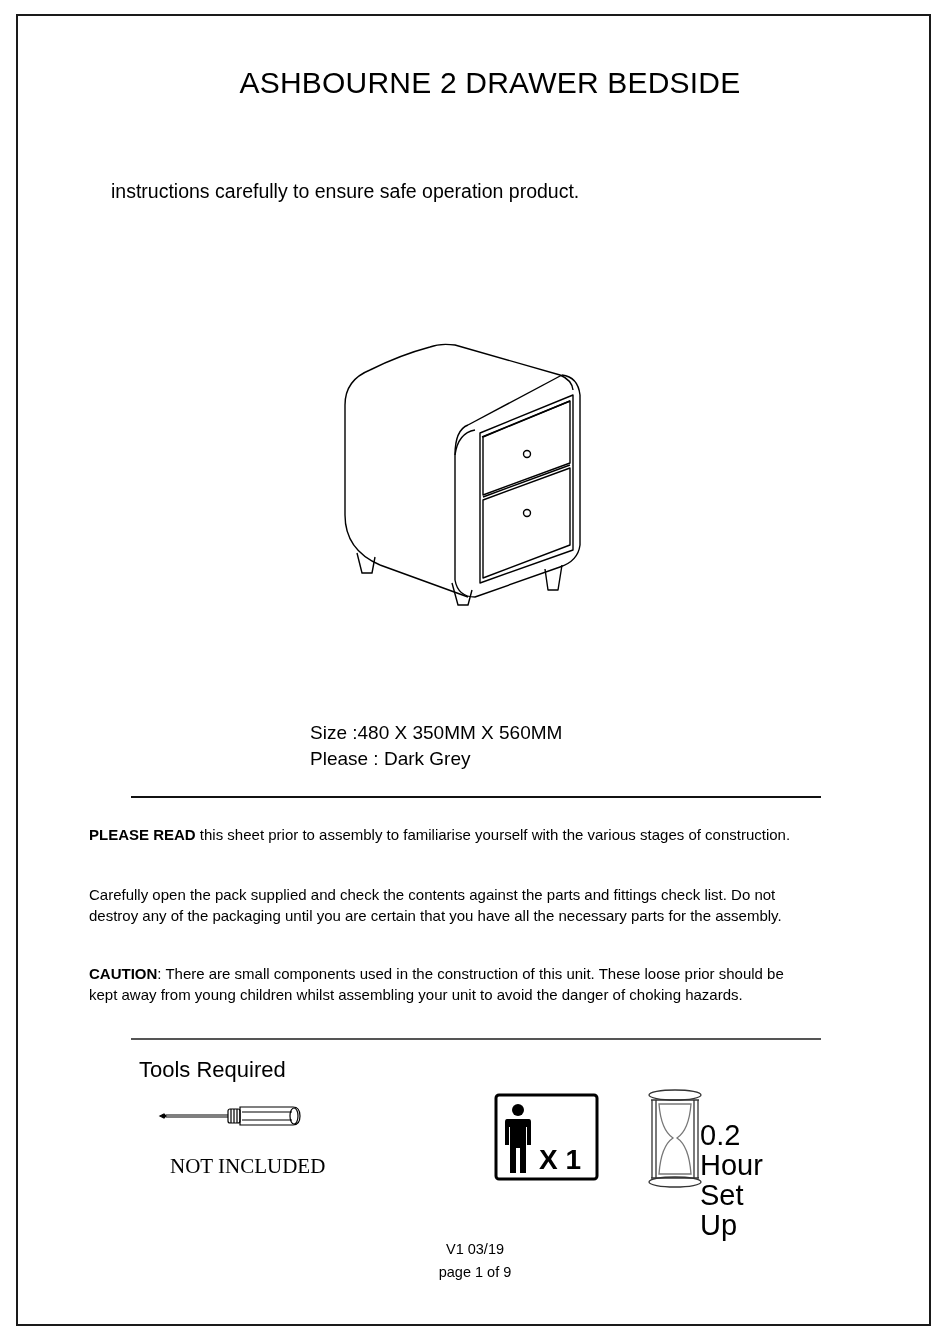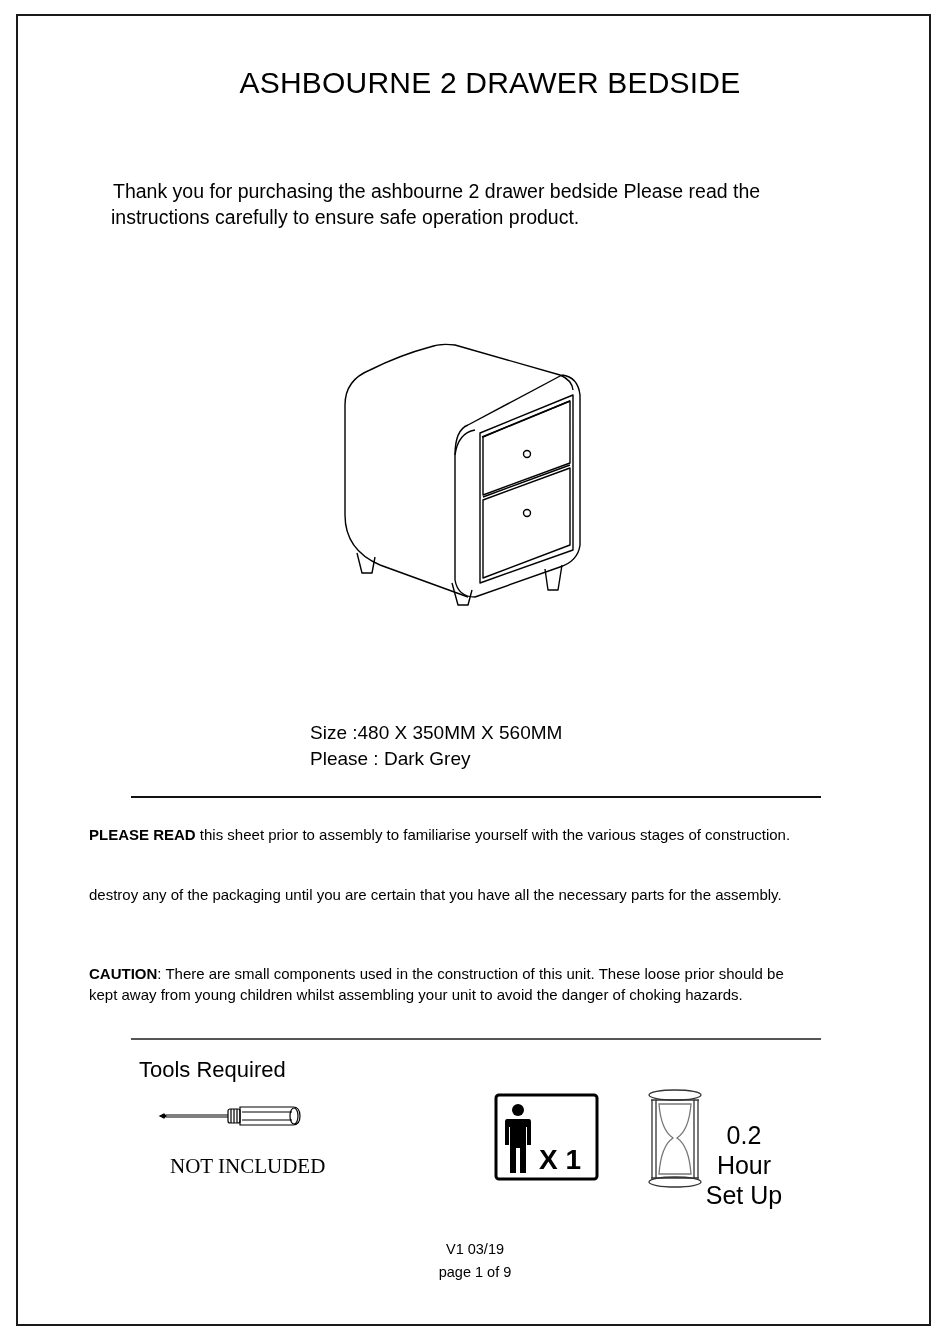"Thank you for purchasing the" div.l1 { html: <div>Thank you for purchasing the ashbourne 2 drawer bedside Please read the</div> -> none }
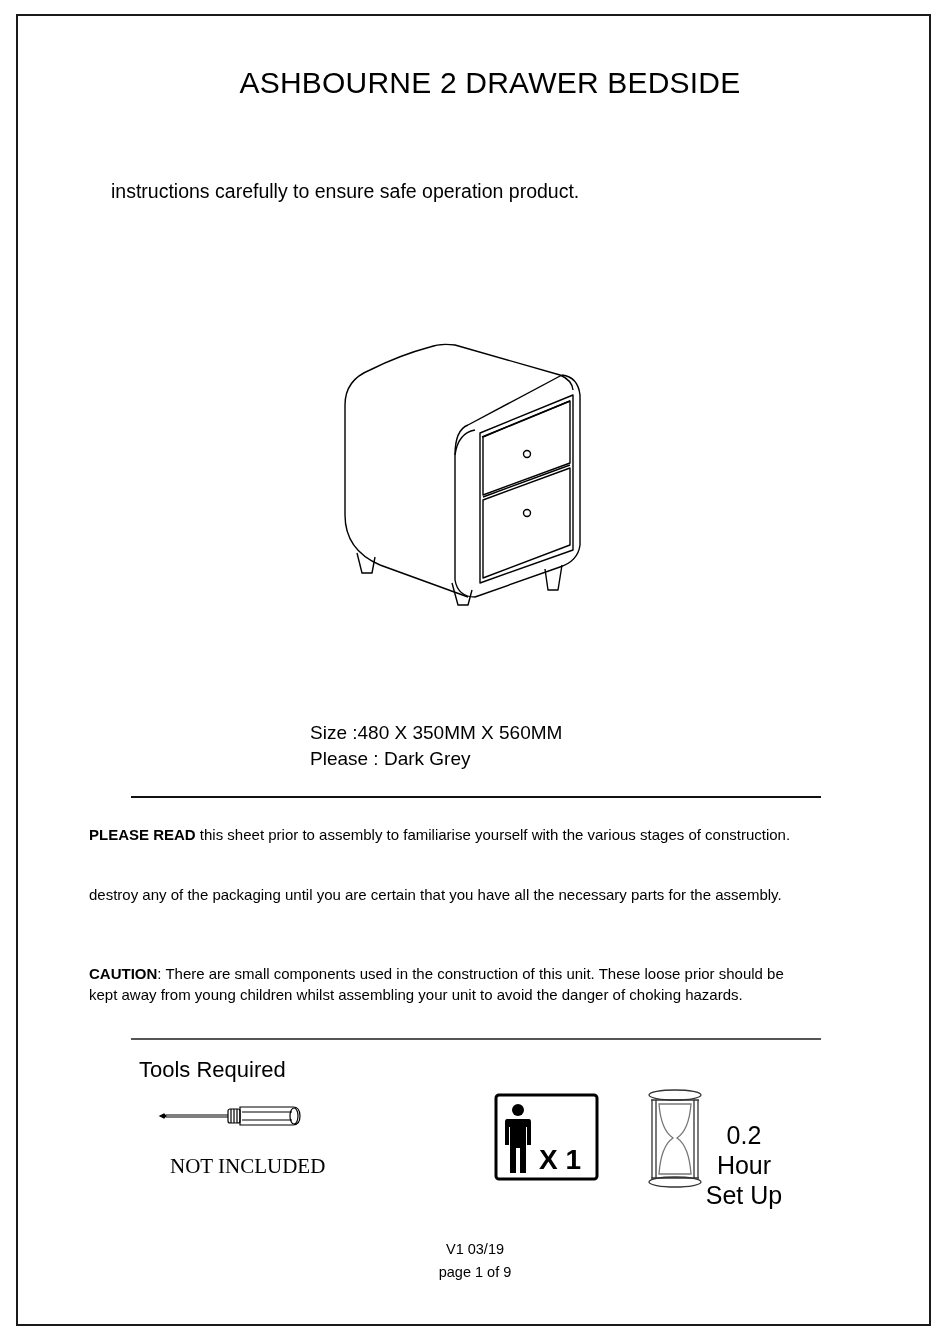"Carefully open the pack supplied" div { html: none -> <div>Carefully open the pack supplied and check the contents against the parts and fittings check list. Do not</div> }
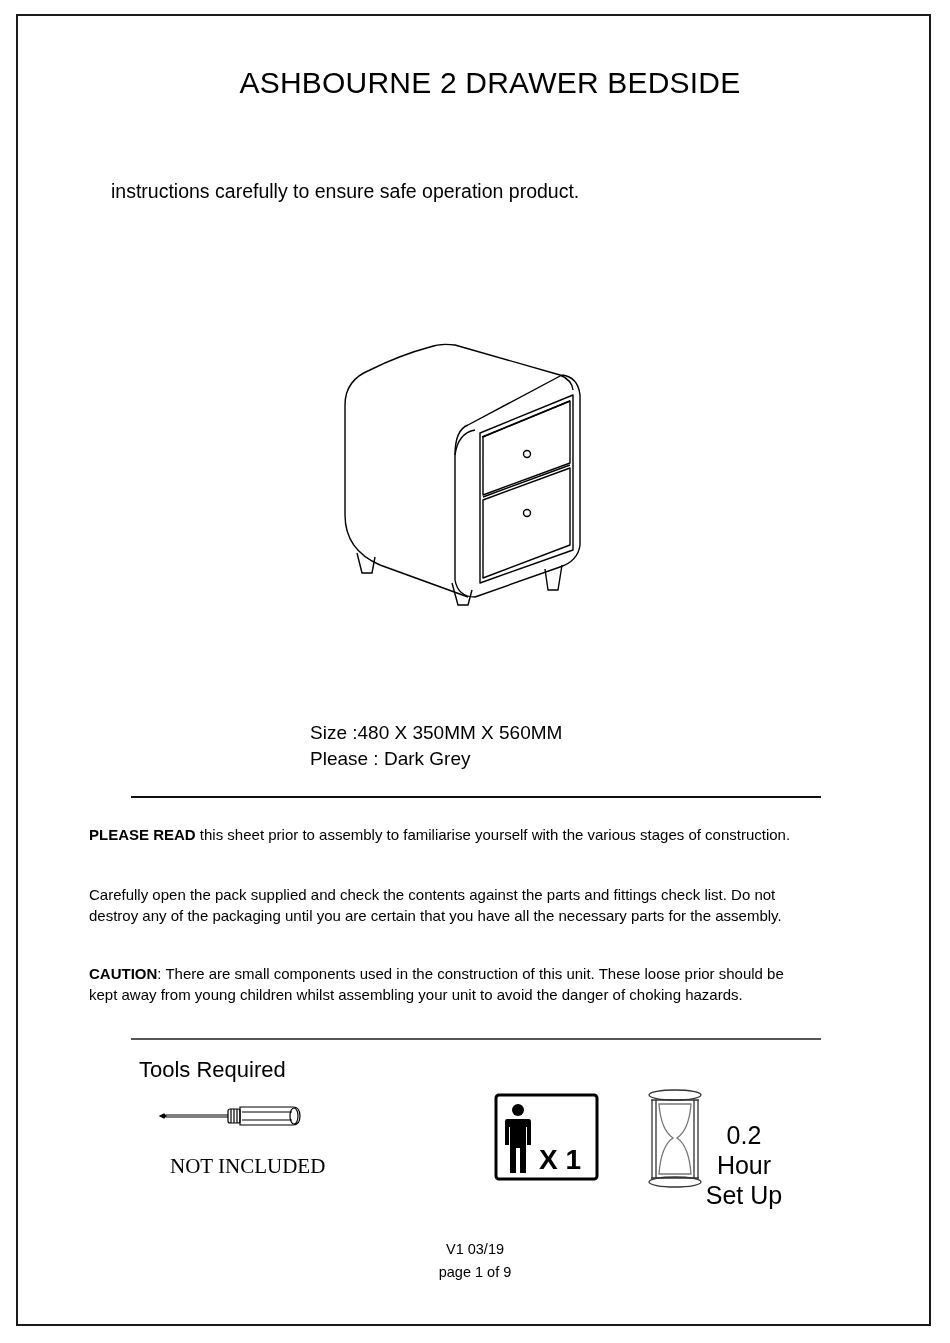"0.2 Hour" .hour-txt { font-size: 25px -> 29px; text-align: center -> left }
